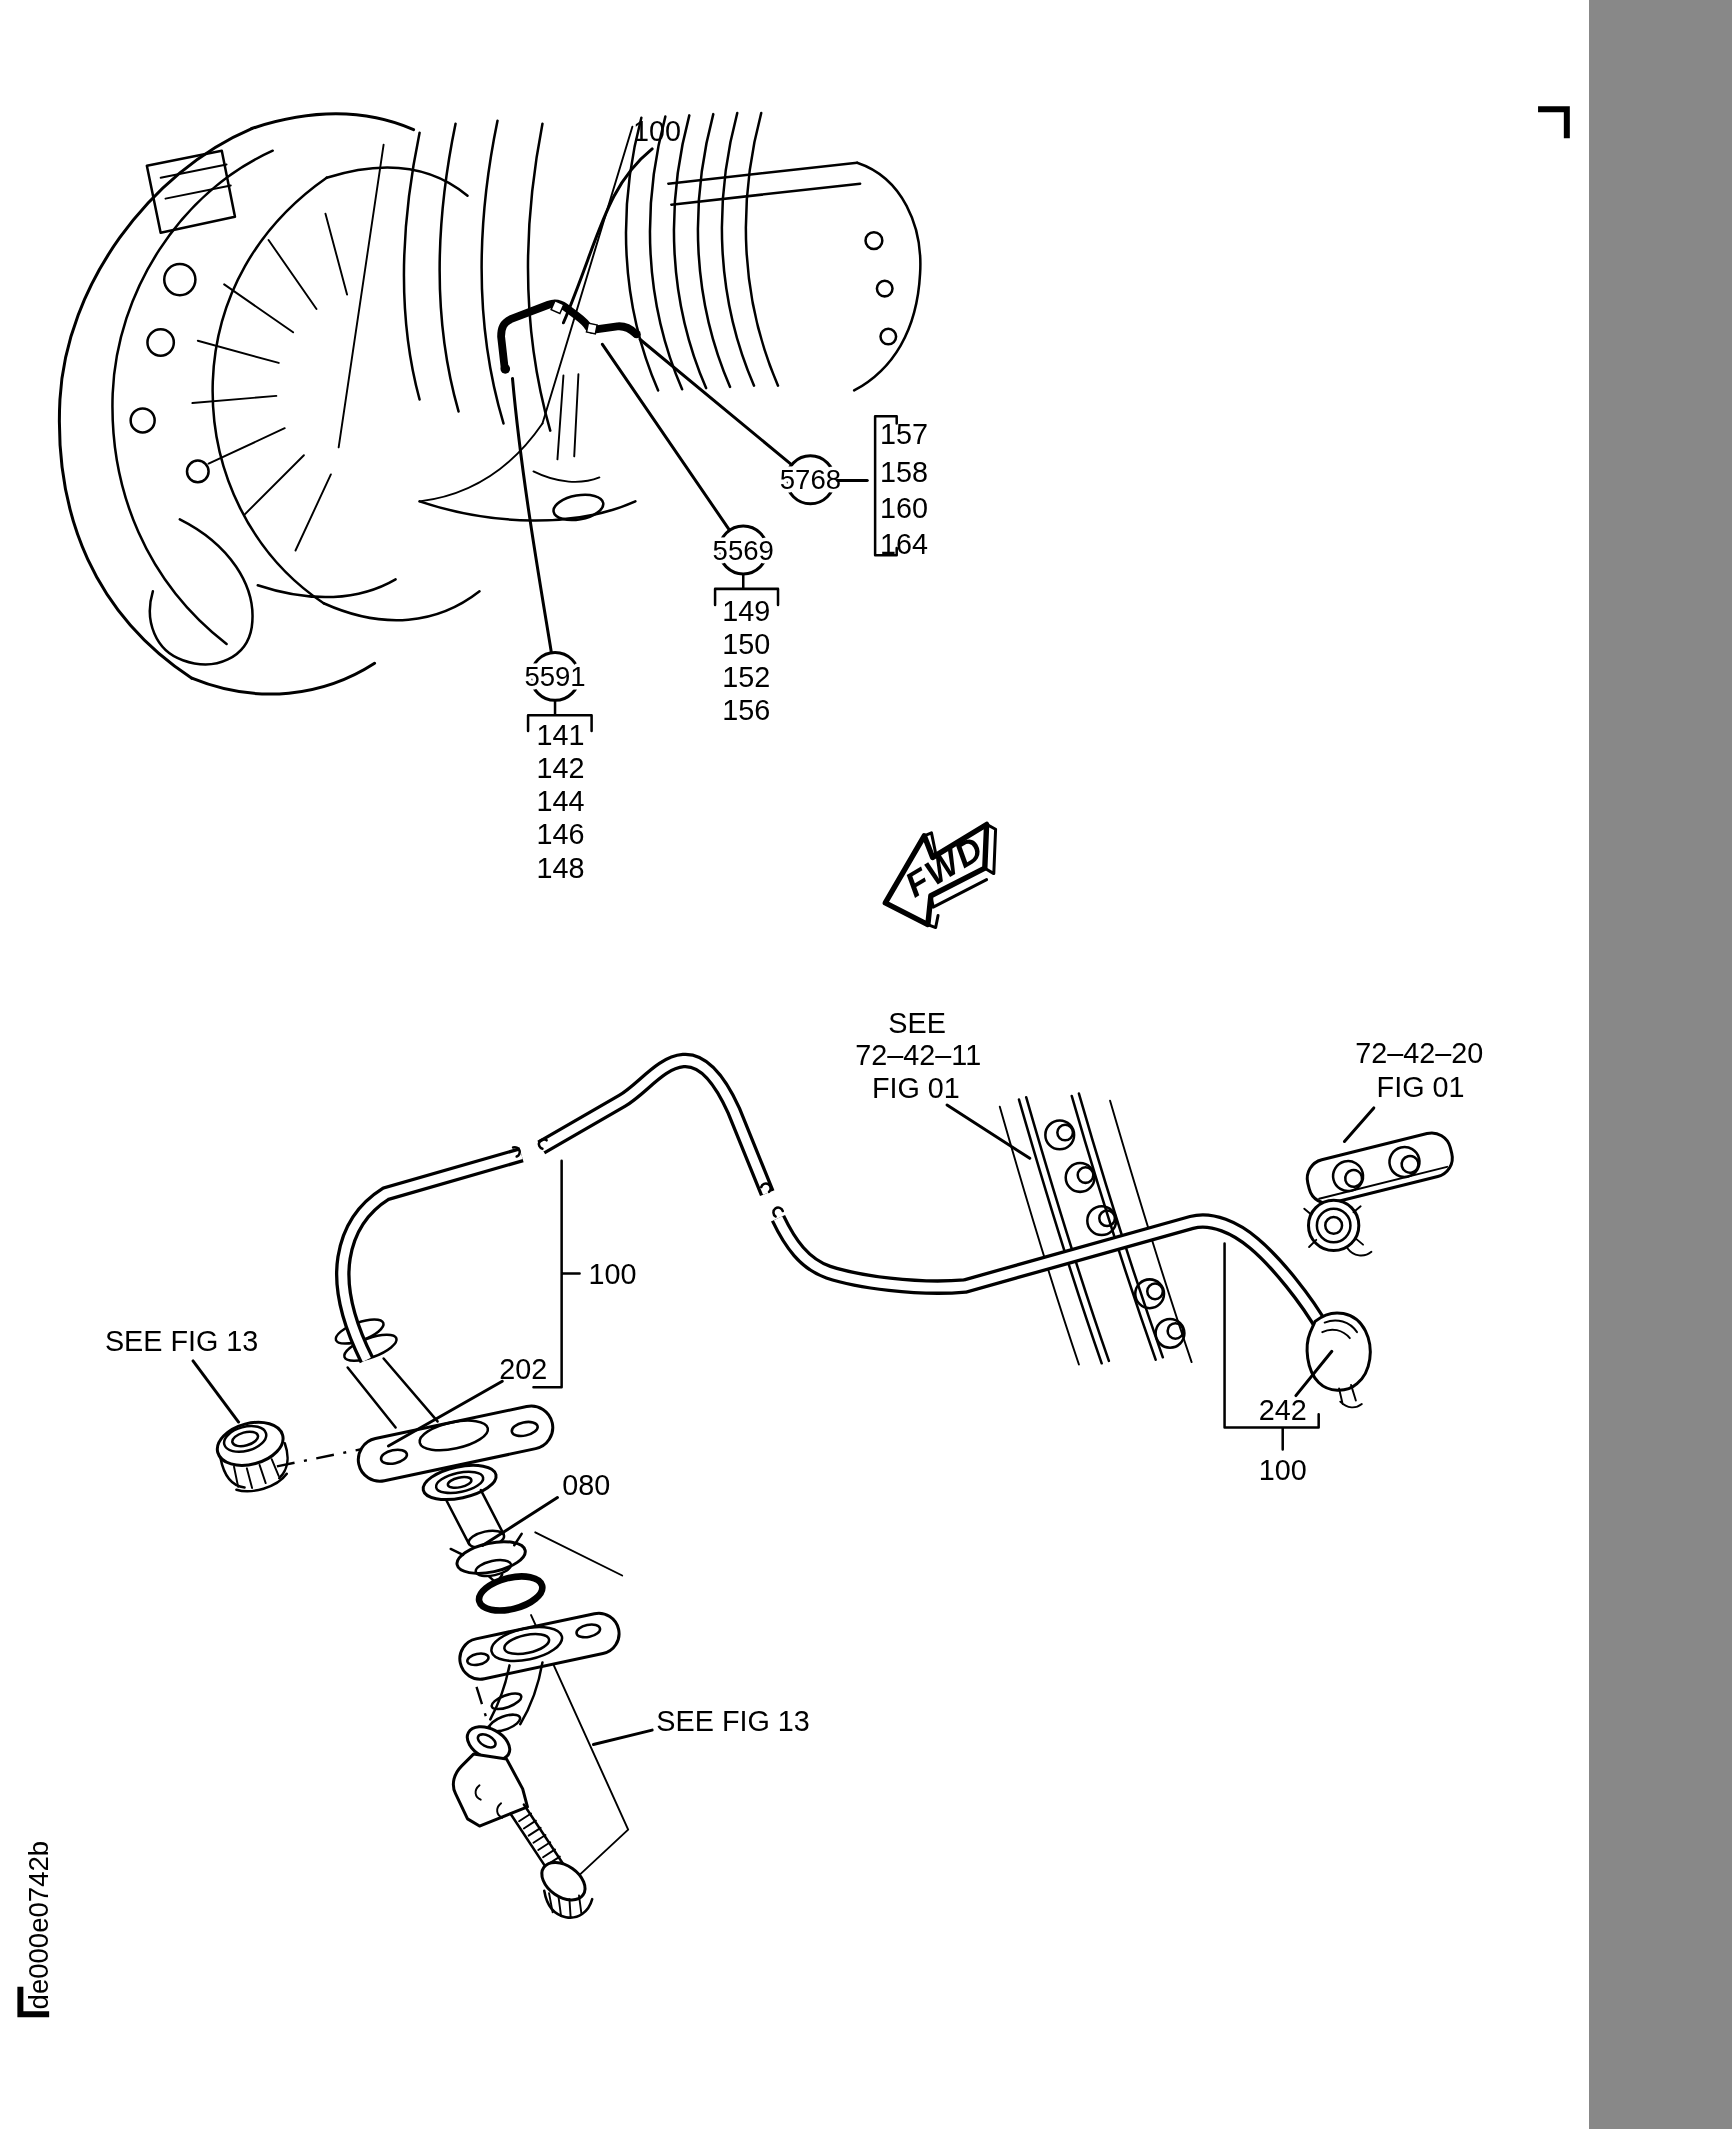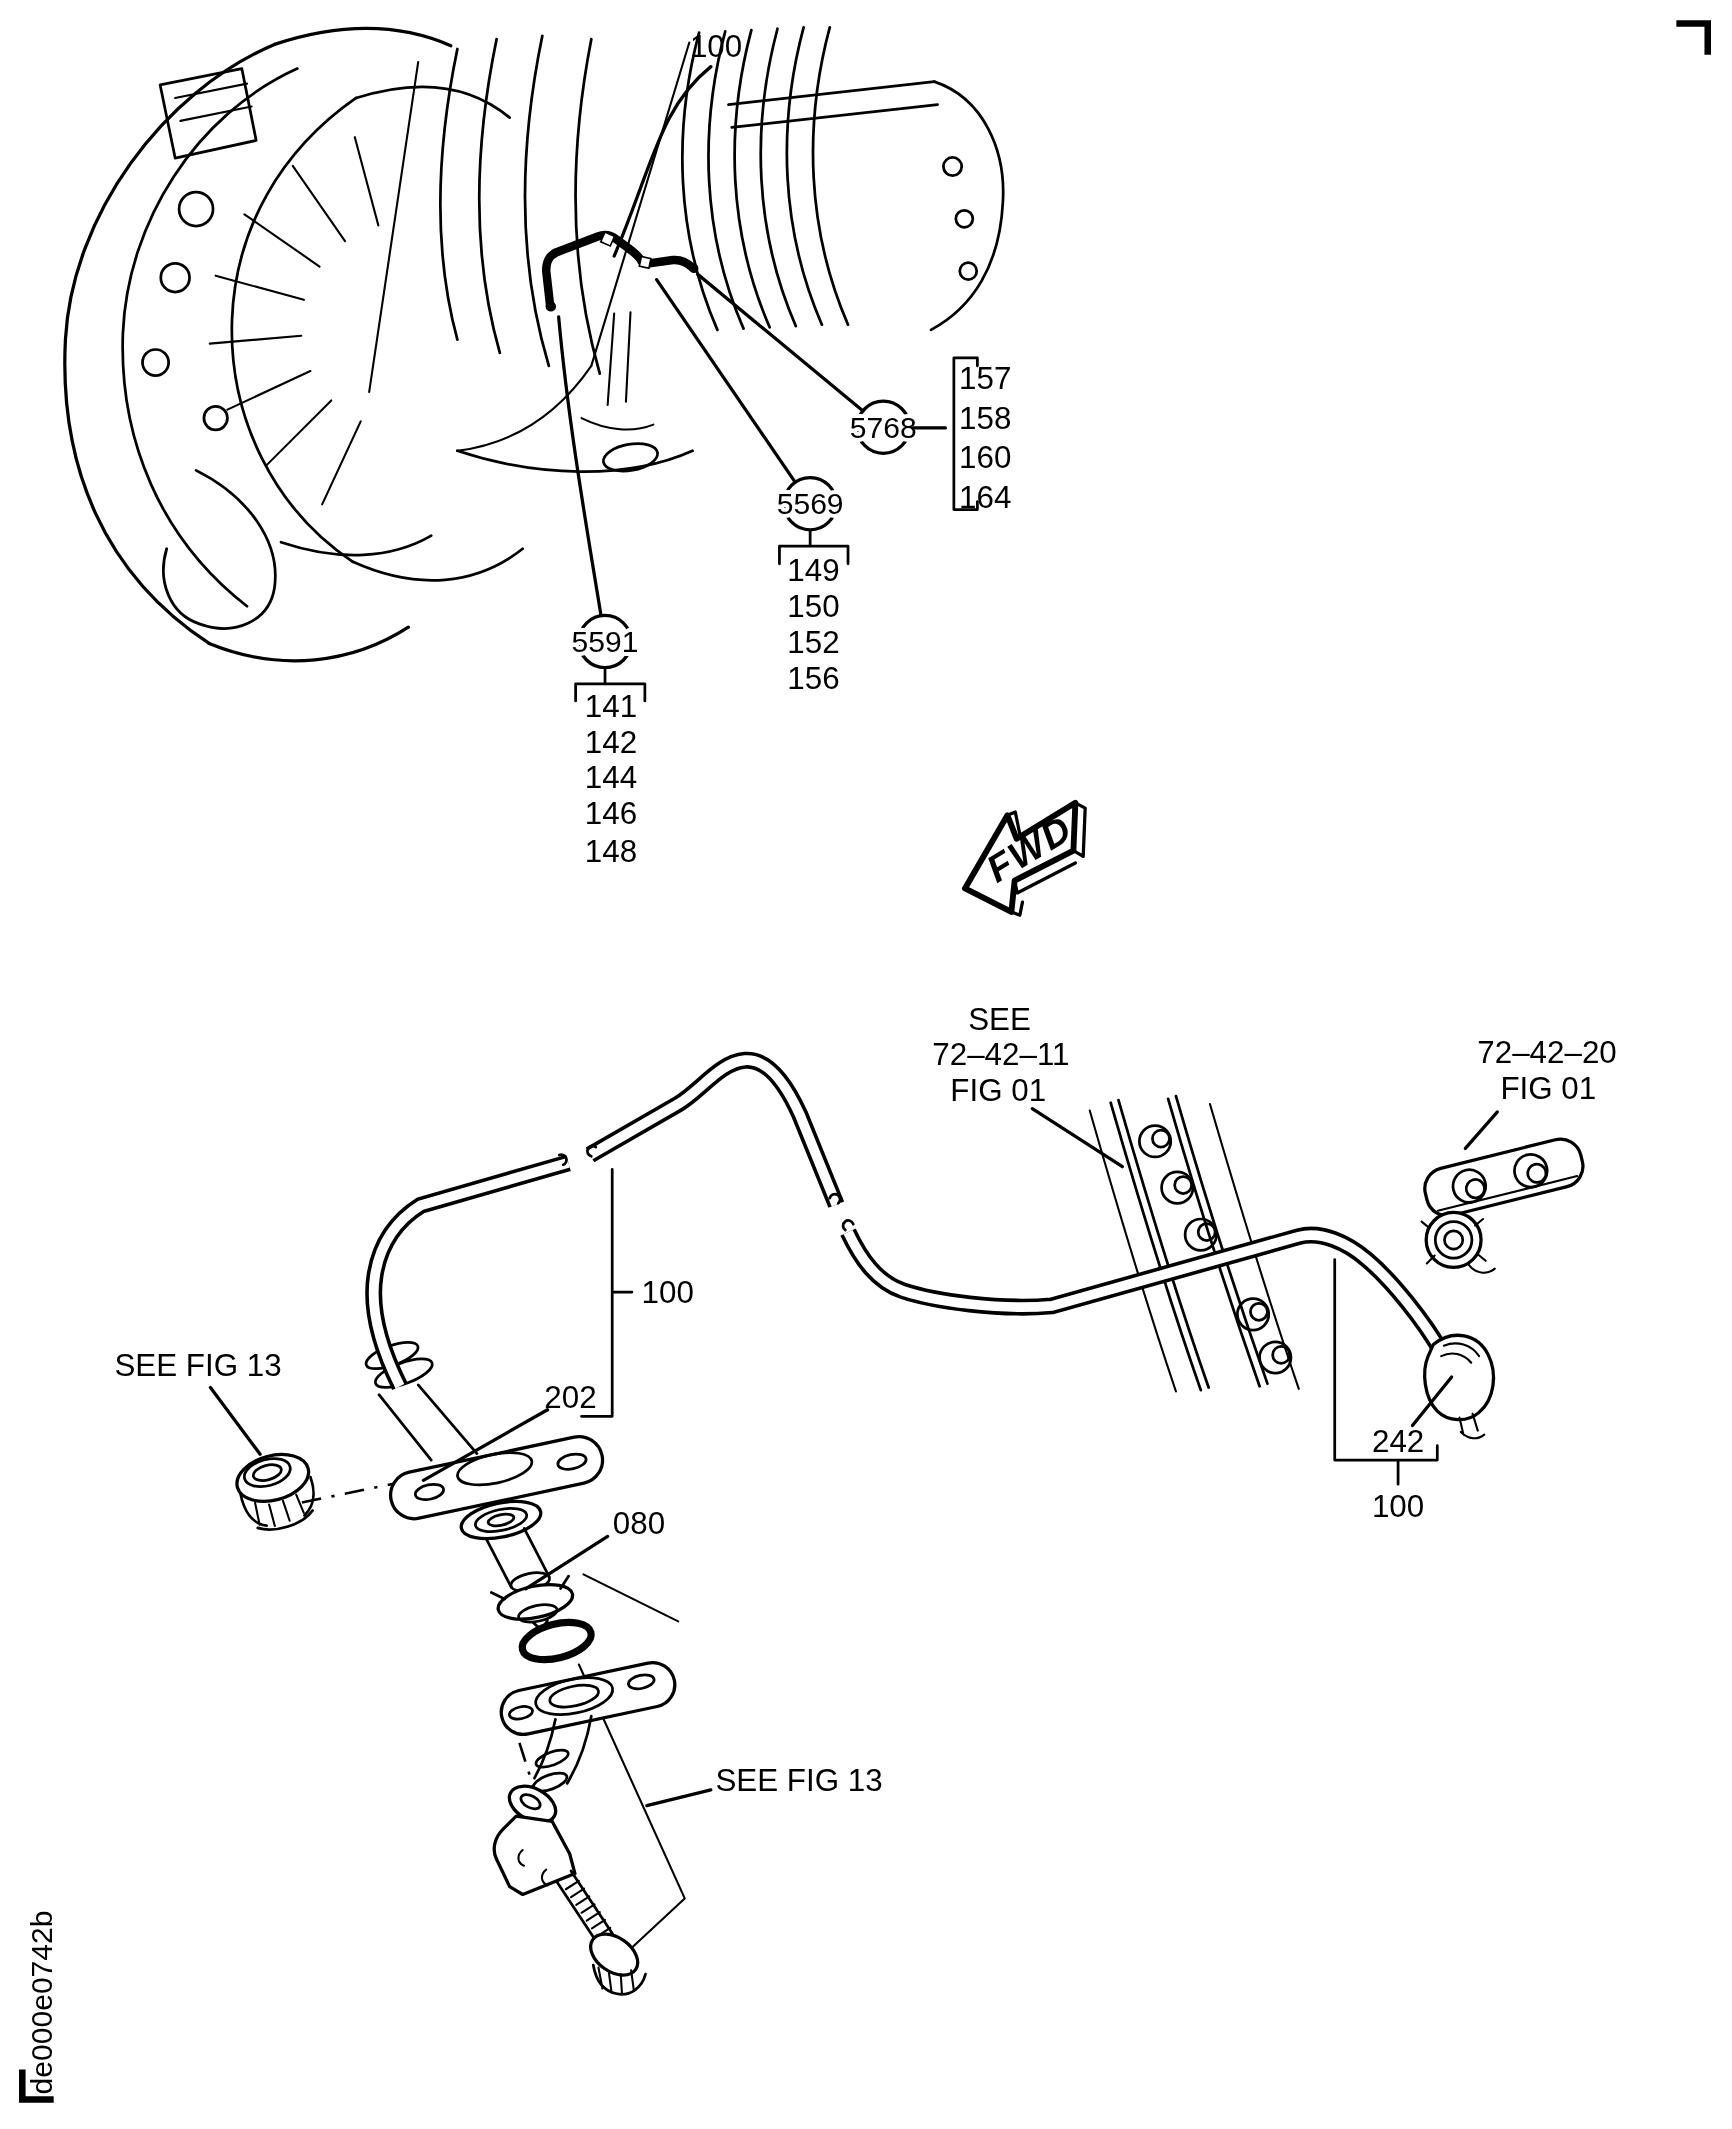"100" .page { width: 1732px -> 1589px }
